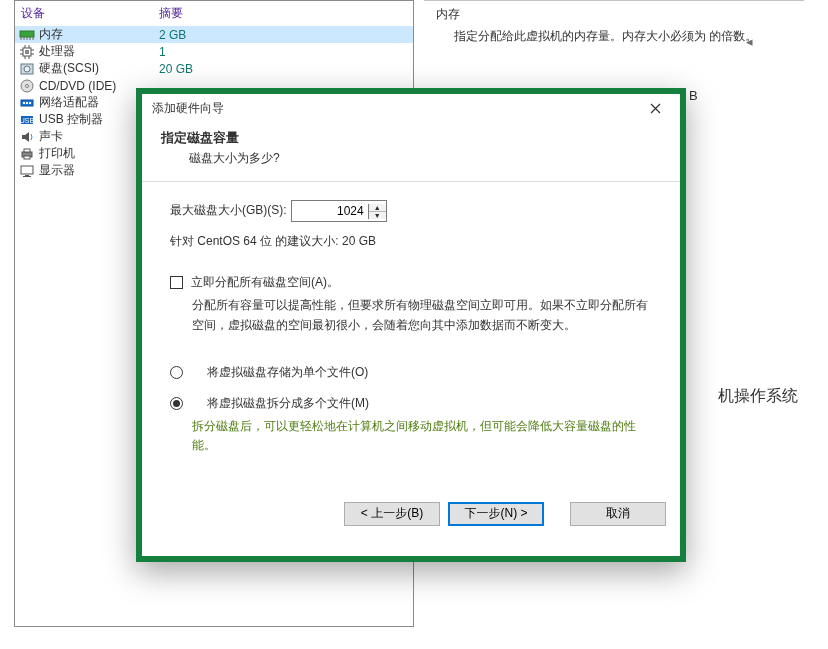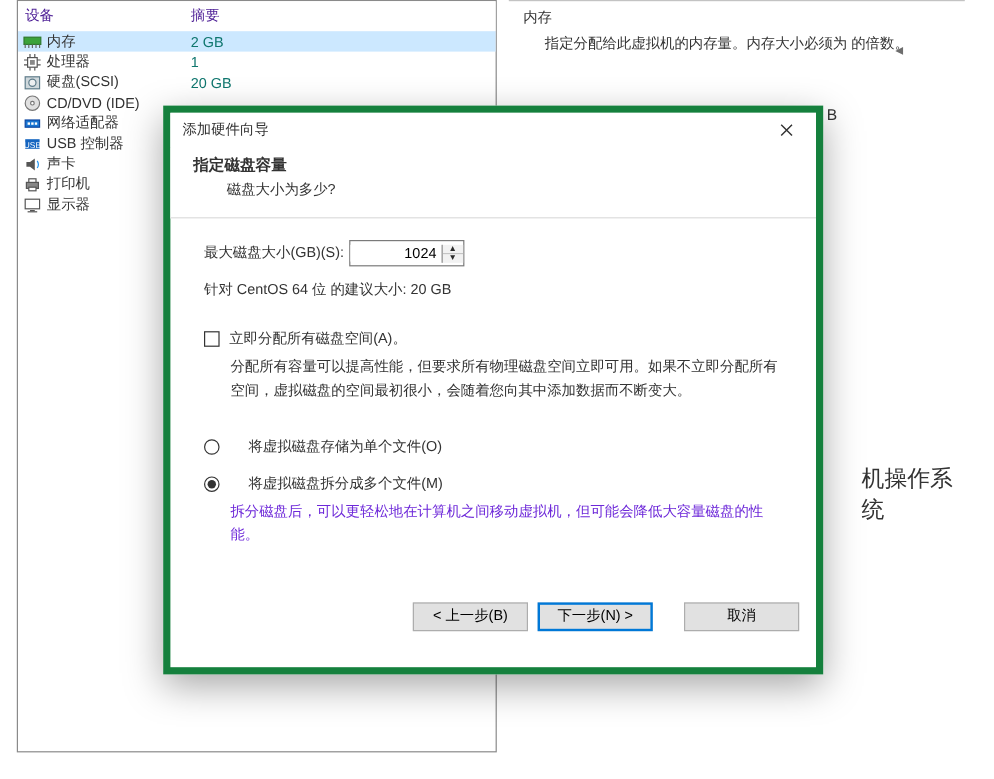"机操作系统" .right-clip-os { font-size: 19px -> 16px }
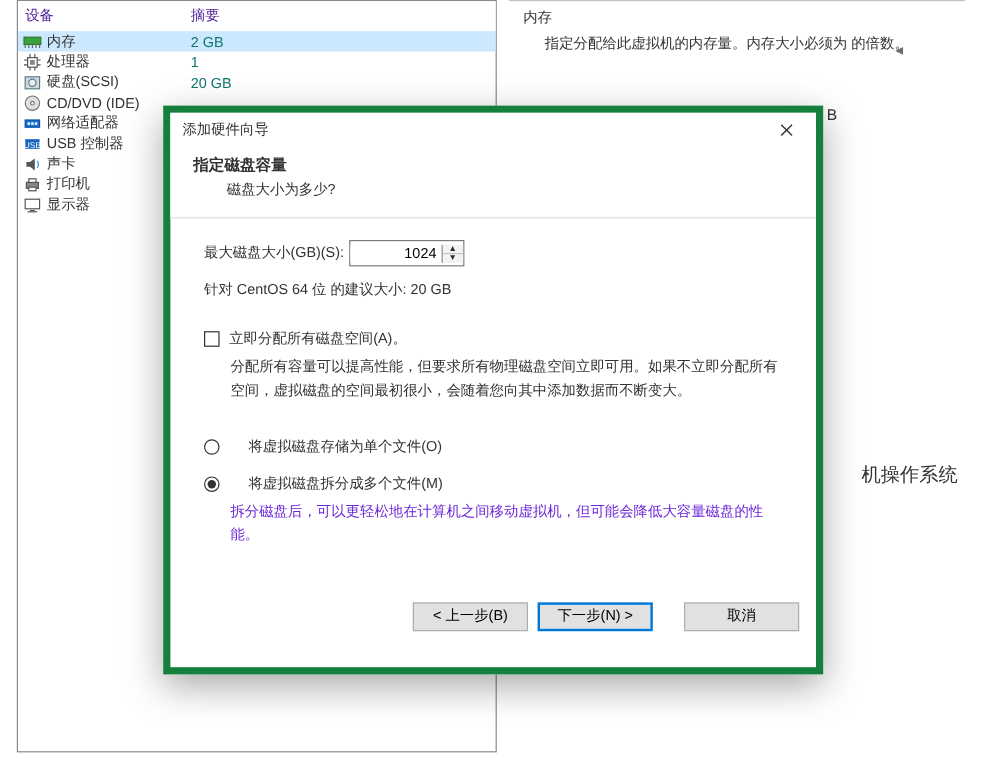"拆分磁盘后，可以更轻松地在计算机之间移动虚拟机，但可能会降低大容量磁盘的性能。" .radio-desc { color: #6d28d9 -> #4d7c0f }
